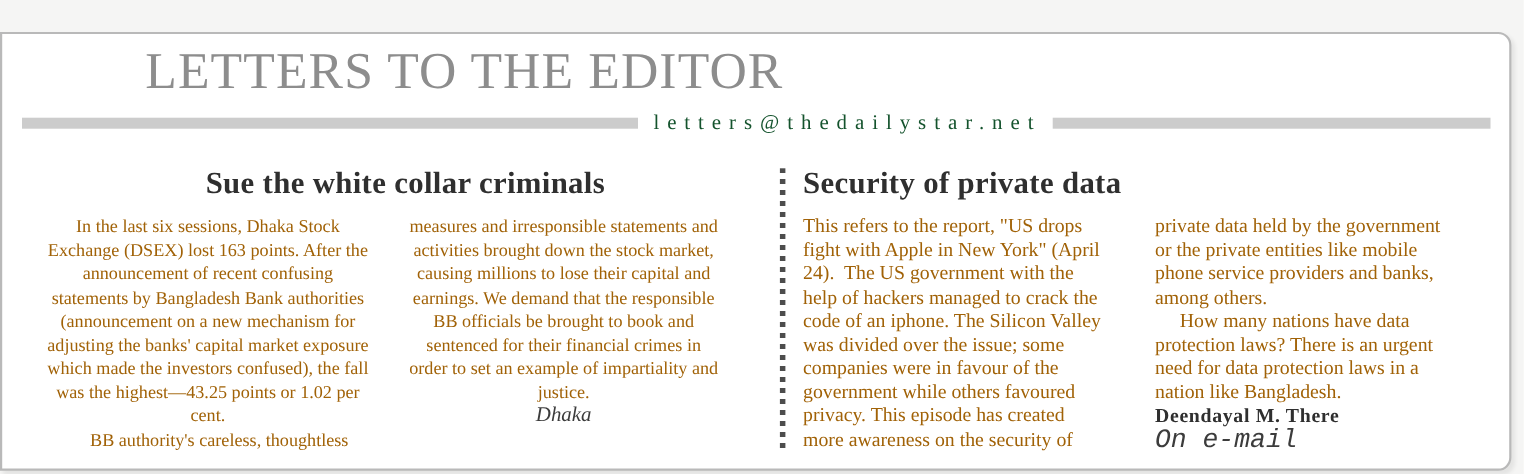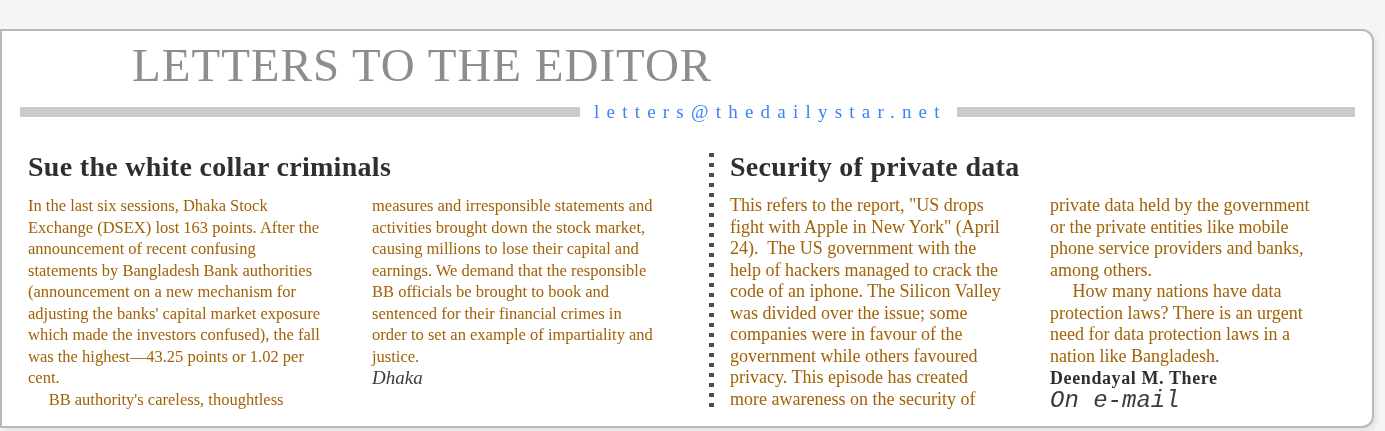"letters@thedailystar.net" .email-text { color: #3b82f6 -> #14532d }
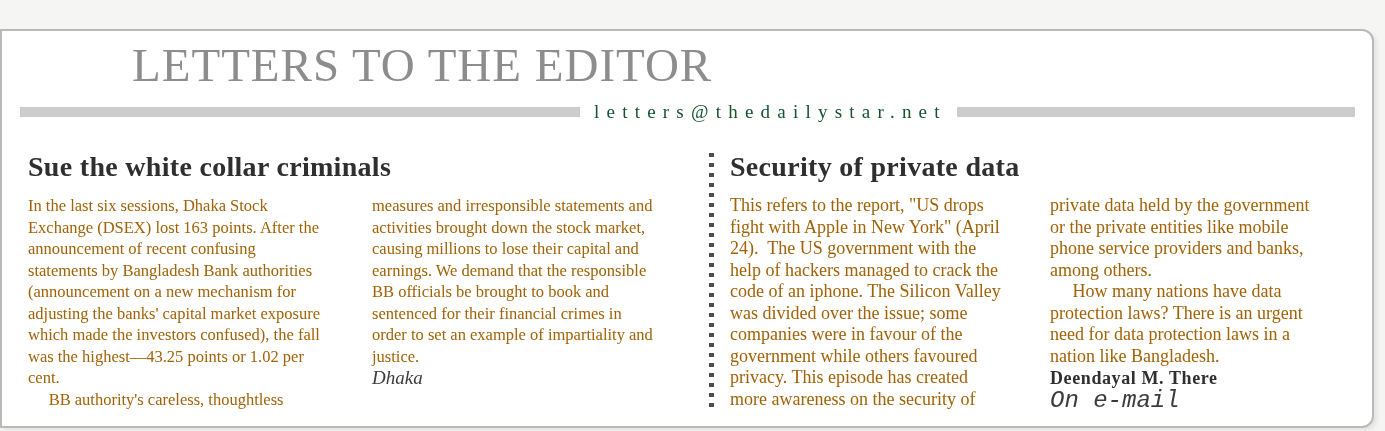"Sue the white collar criminals" .letter-1 { text-align: none -> center }
